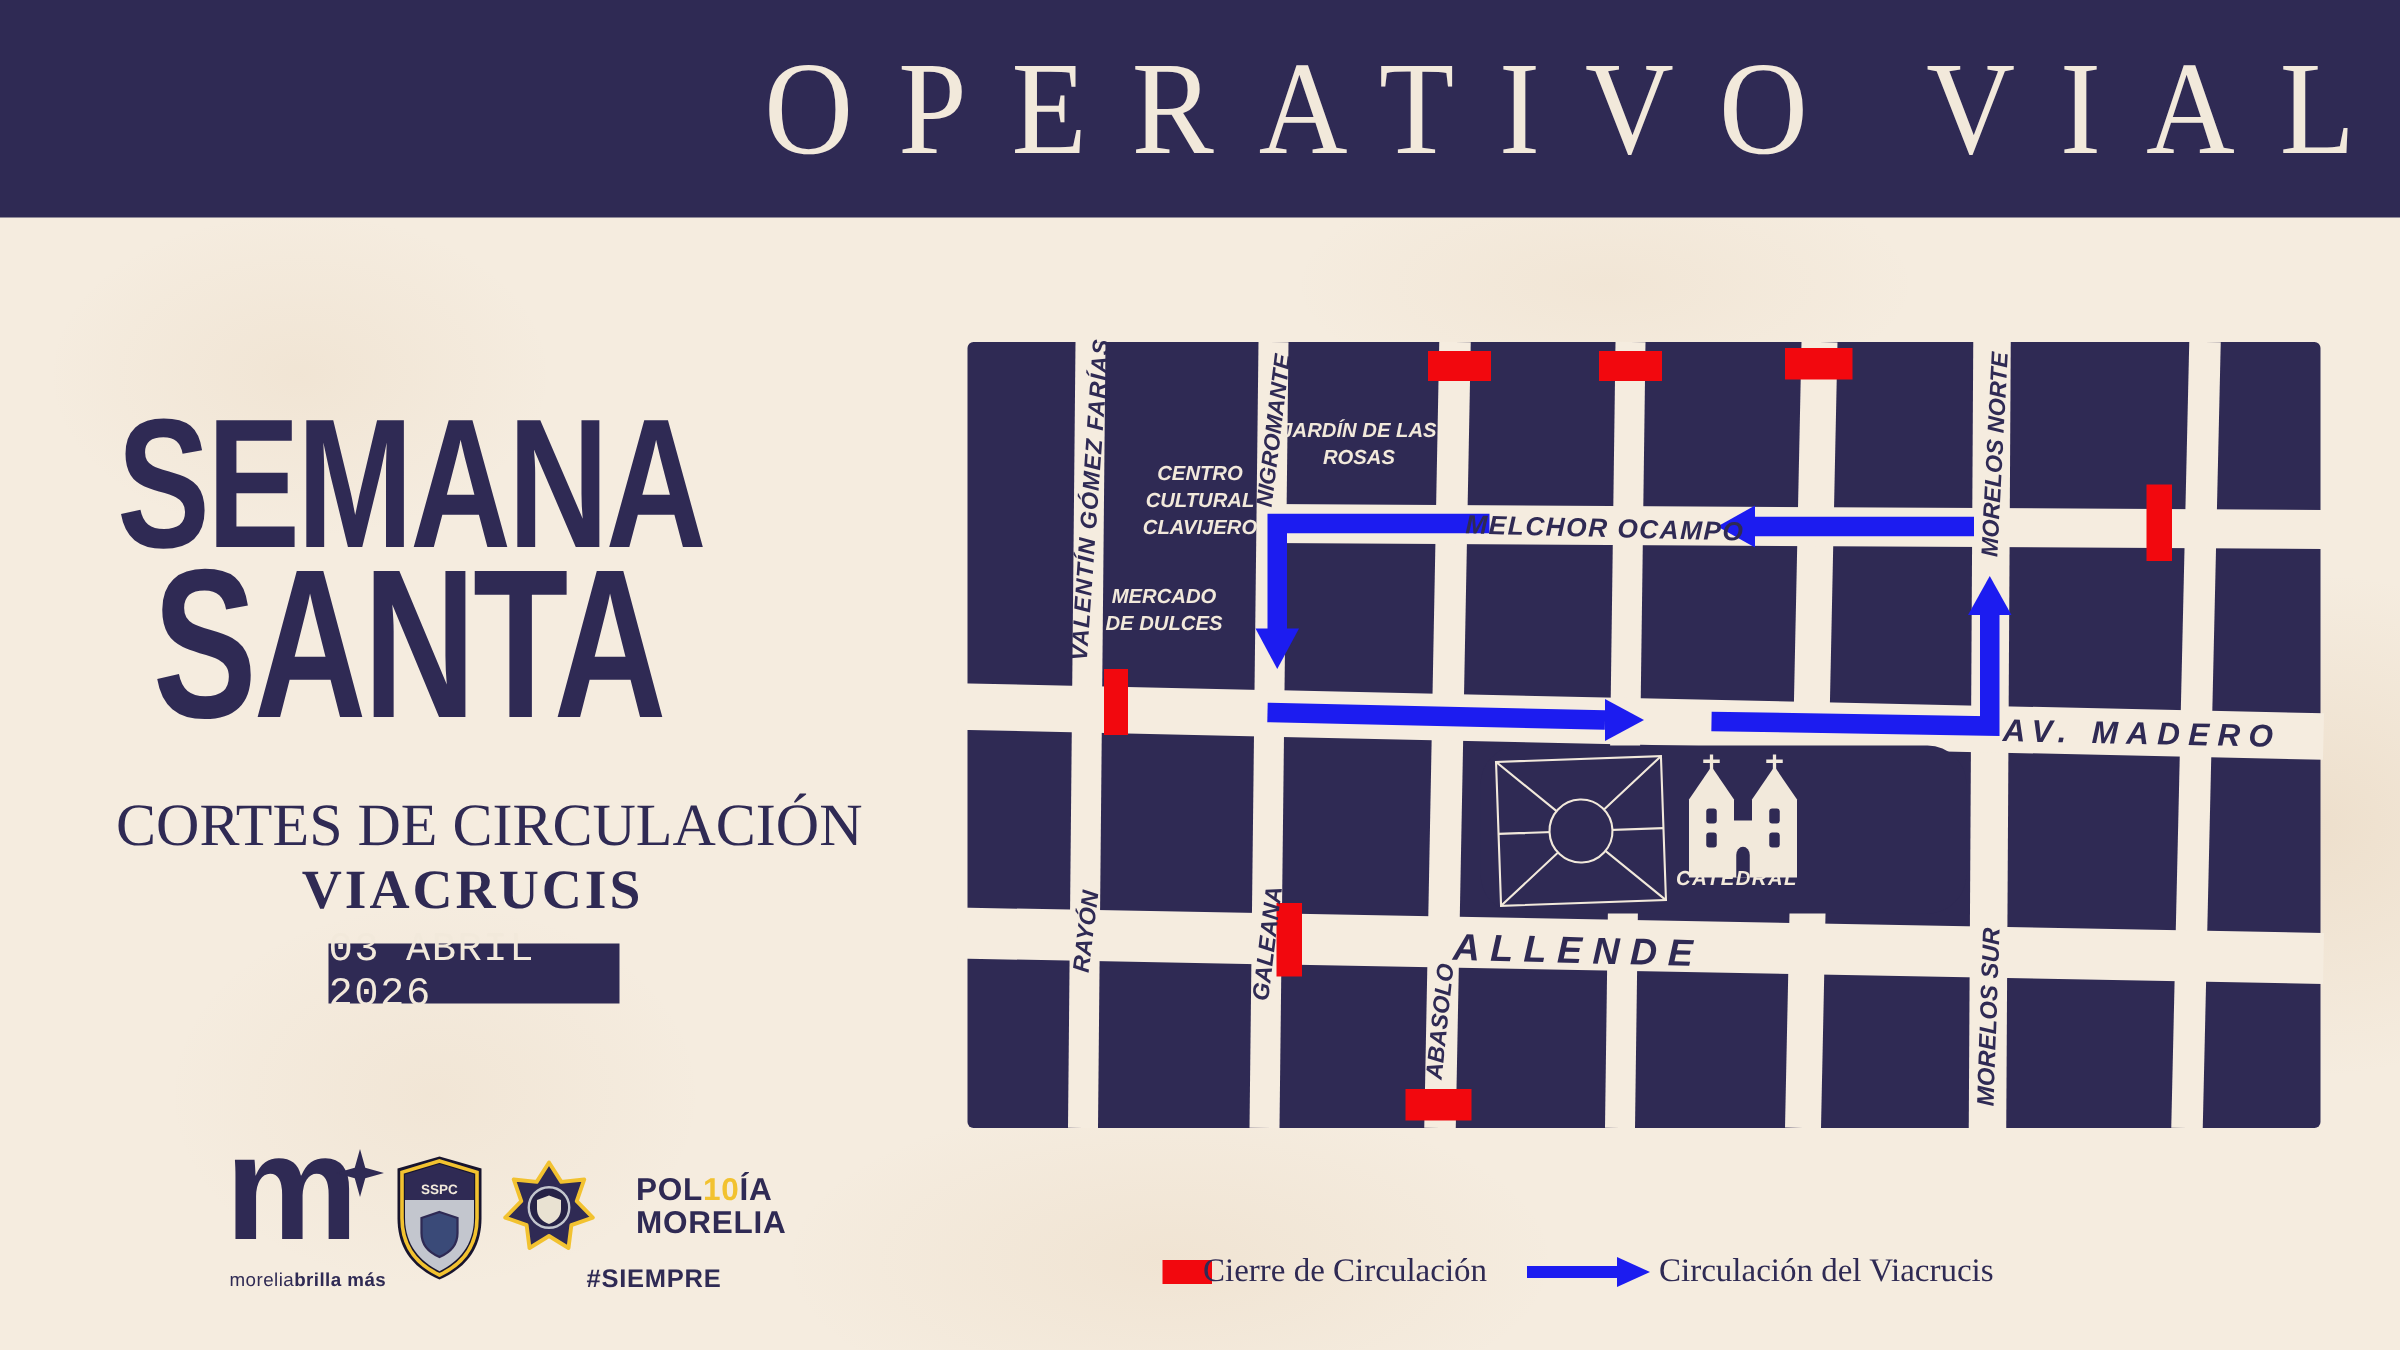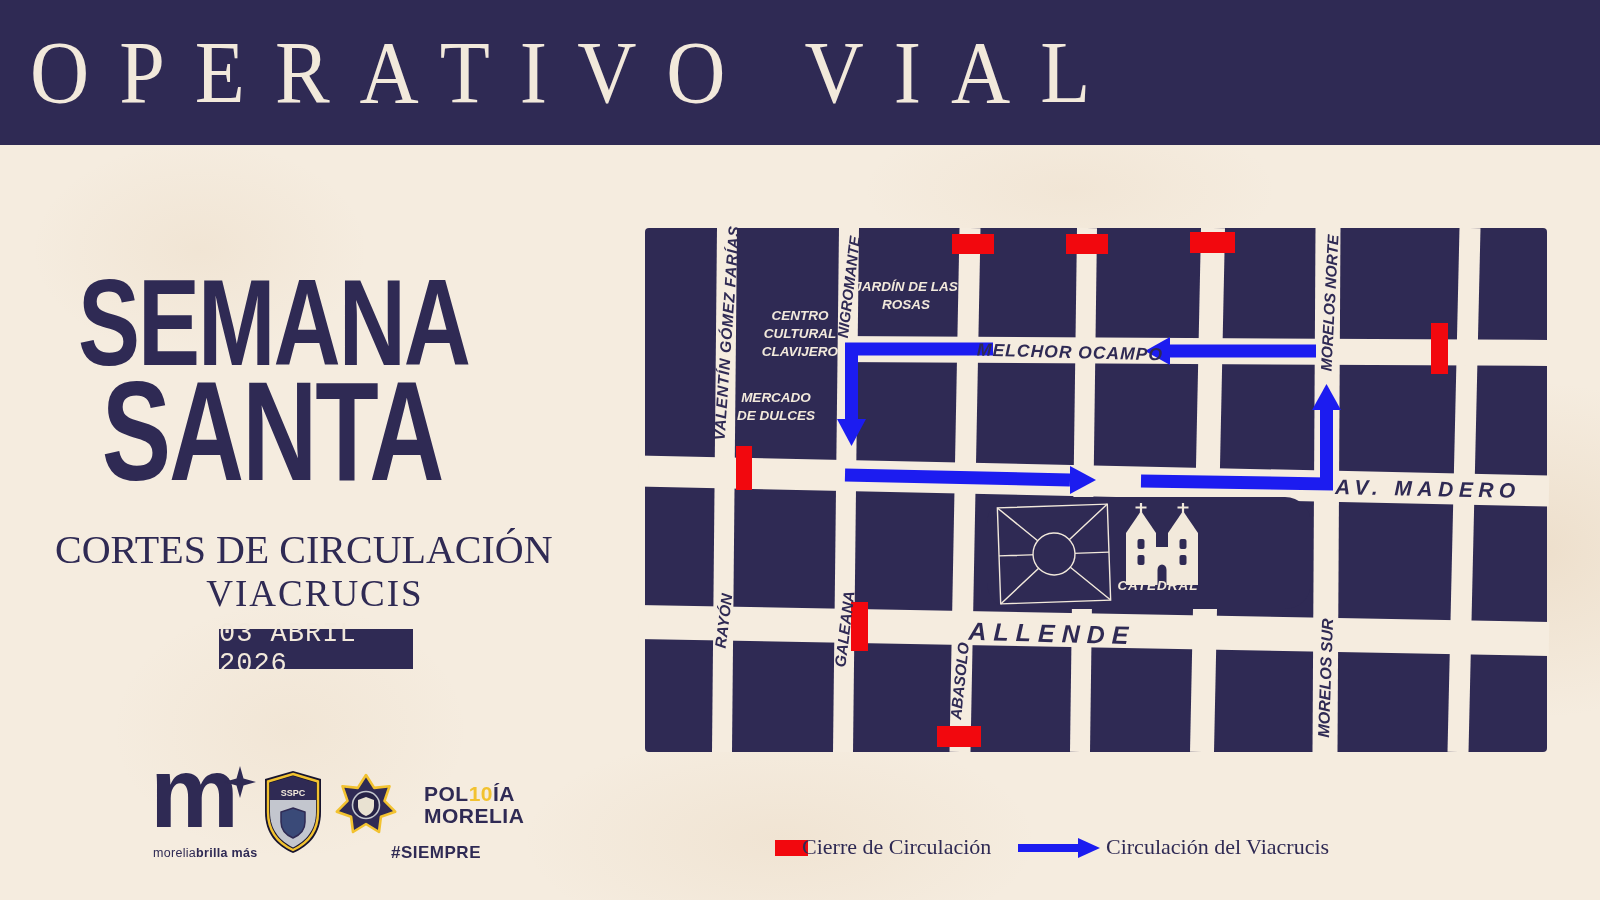"OPERATIVO VIAL" .banner { justify-content: flex-start -> flex-end }
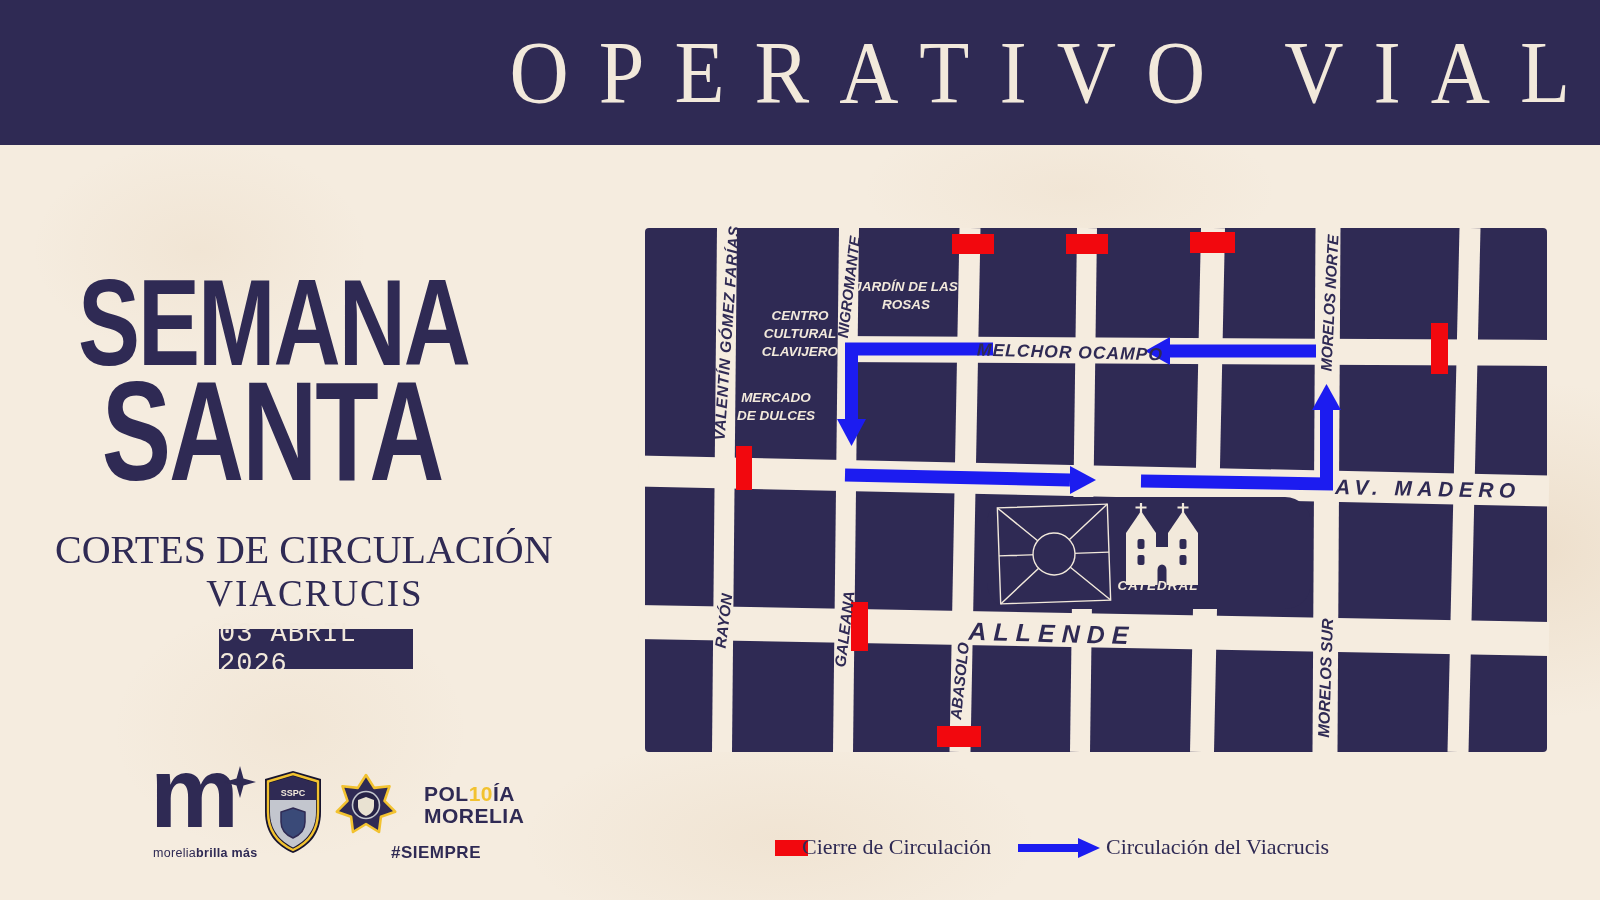"CORTES DE CIRCULACIÓN" .subtitle { text-align: left -> right }
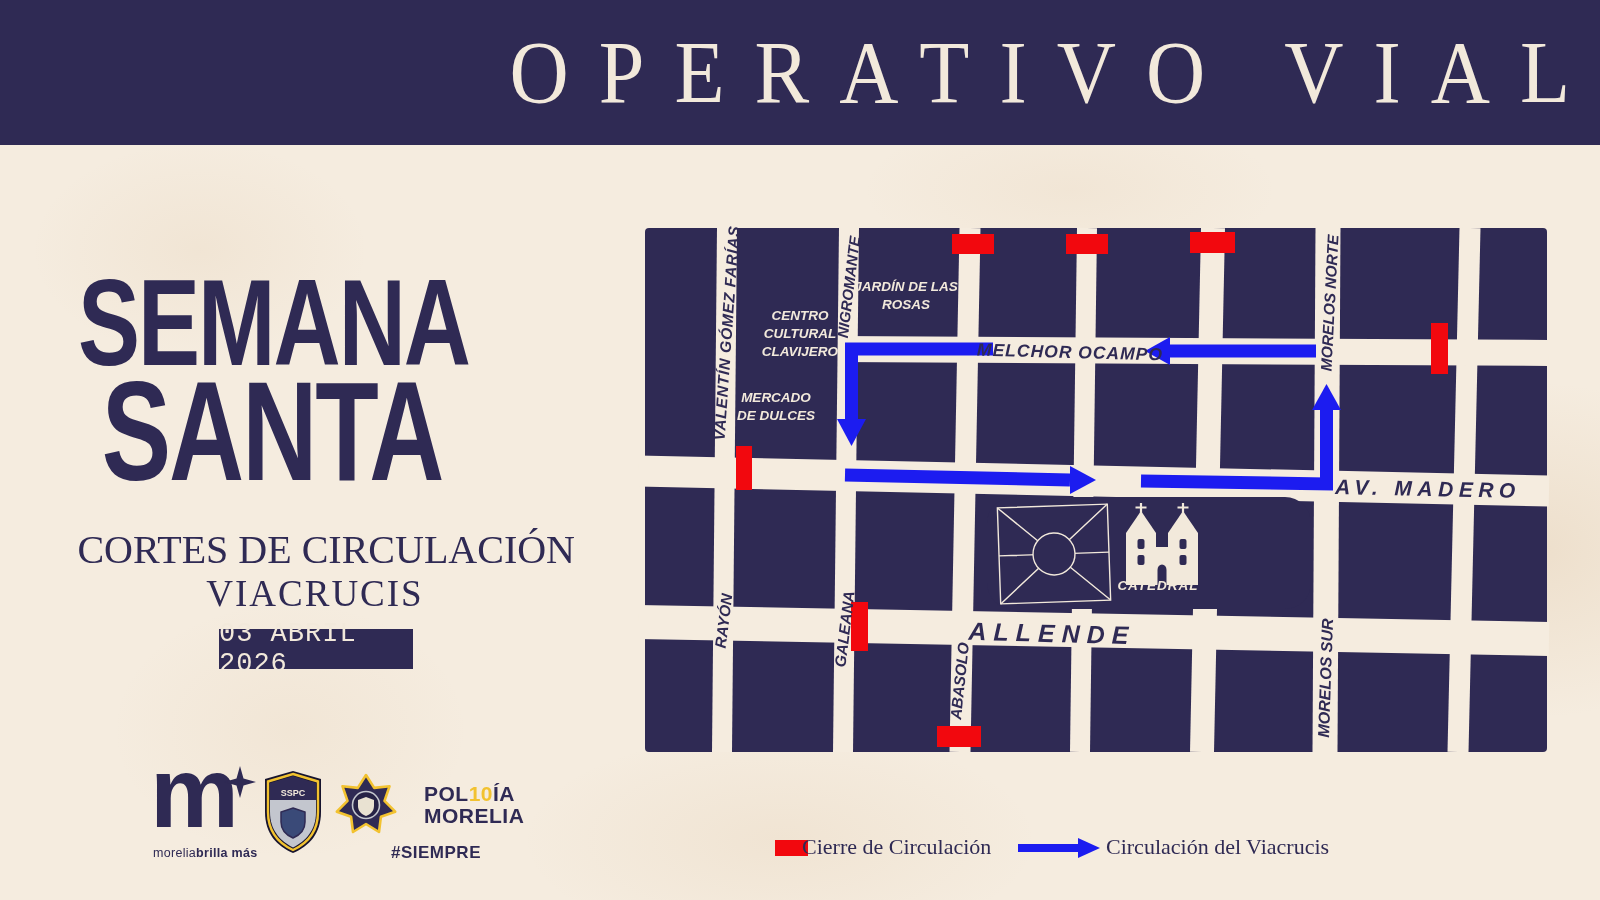"VIACRUCIS" .event { font-weight: 400 -> 700 }
